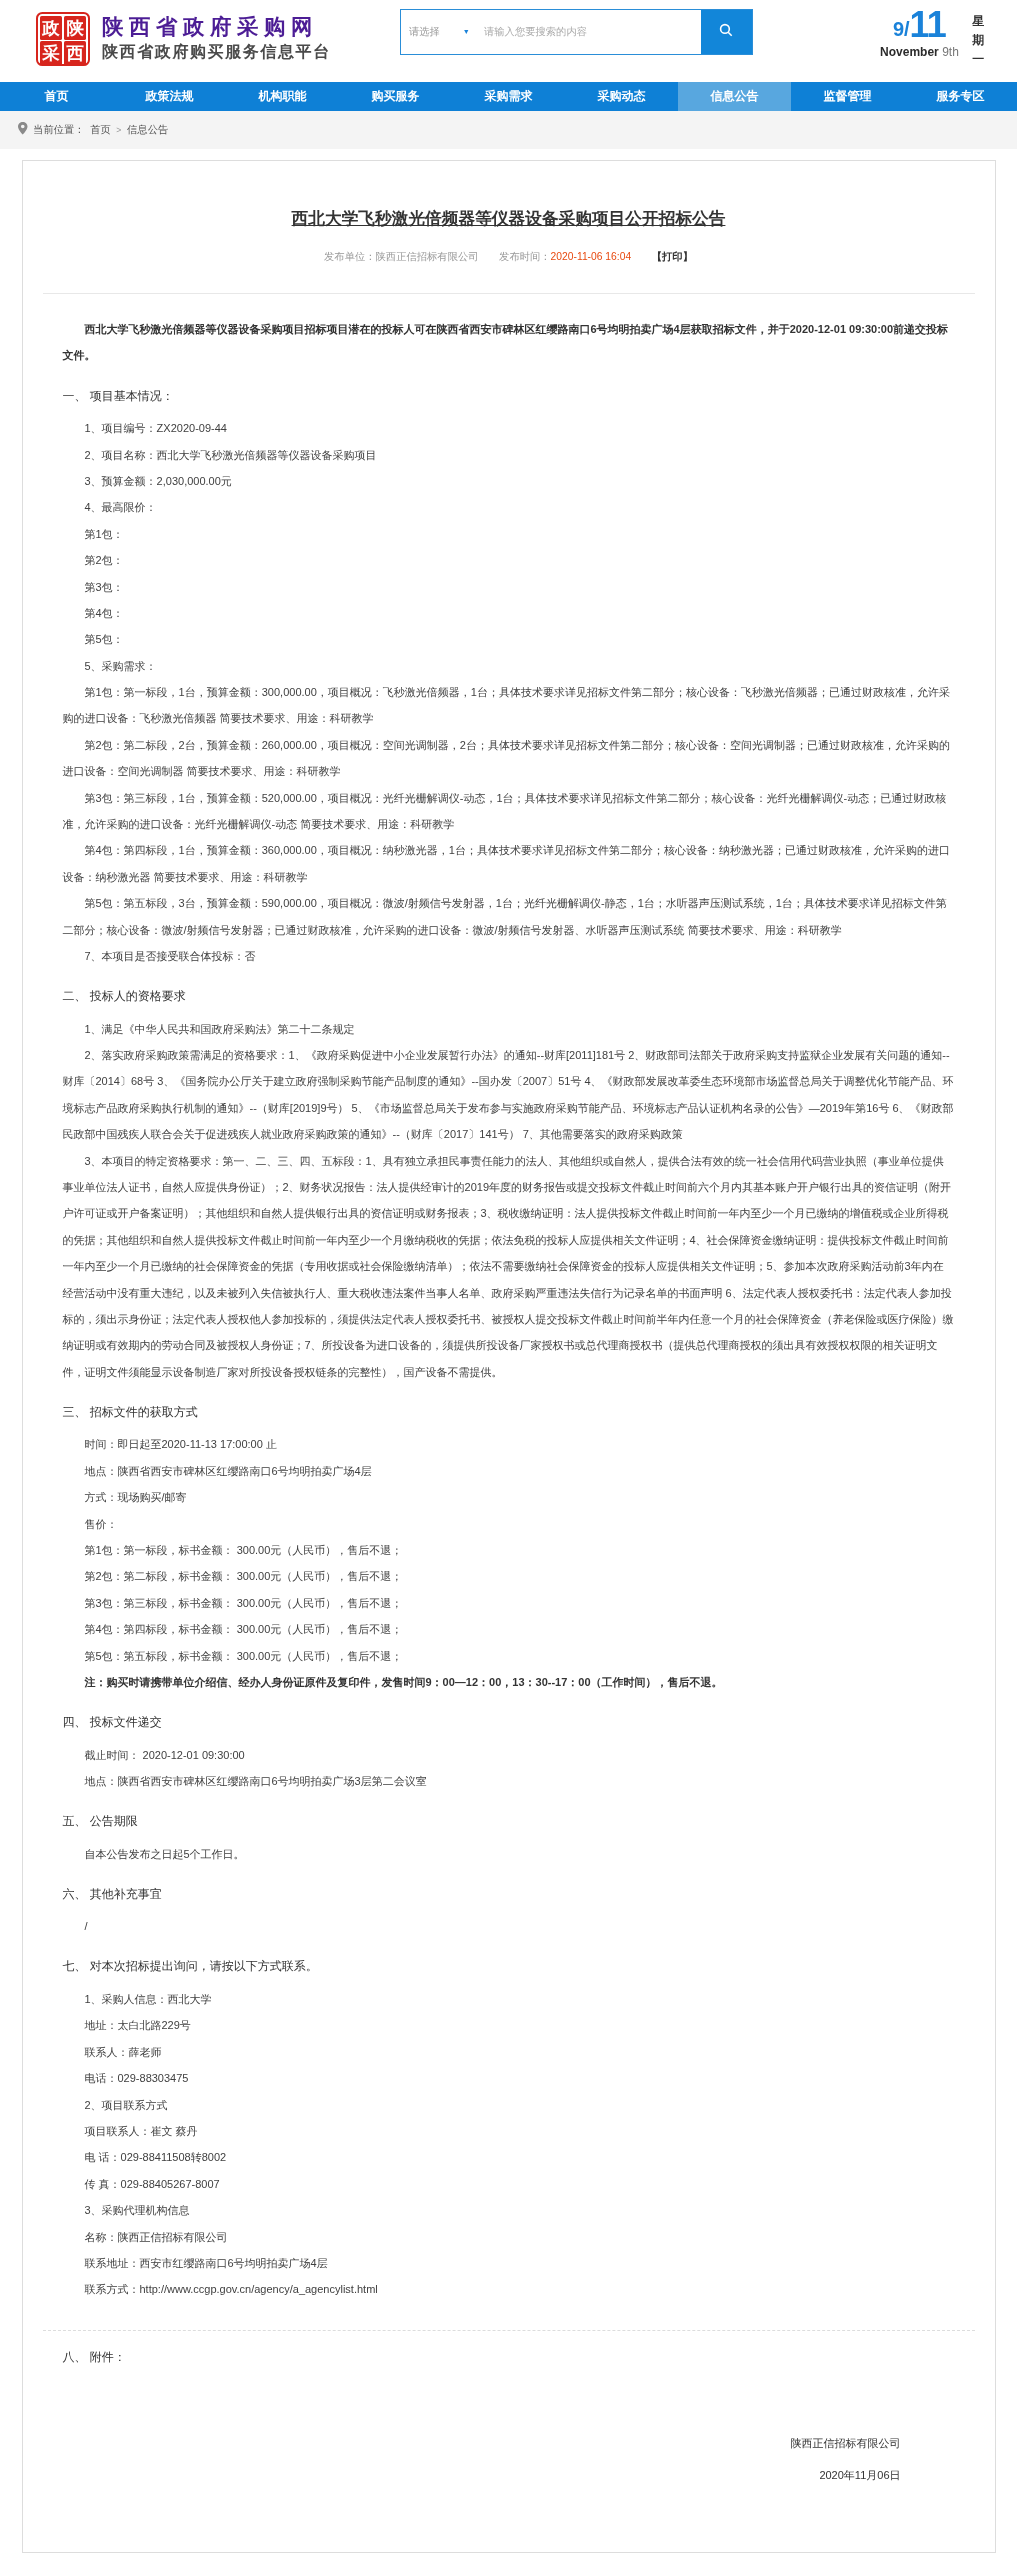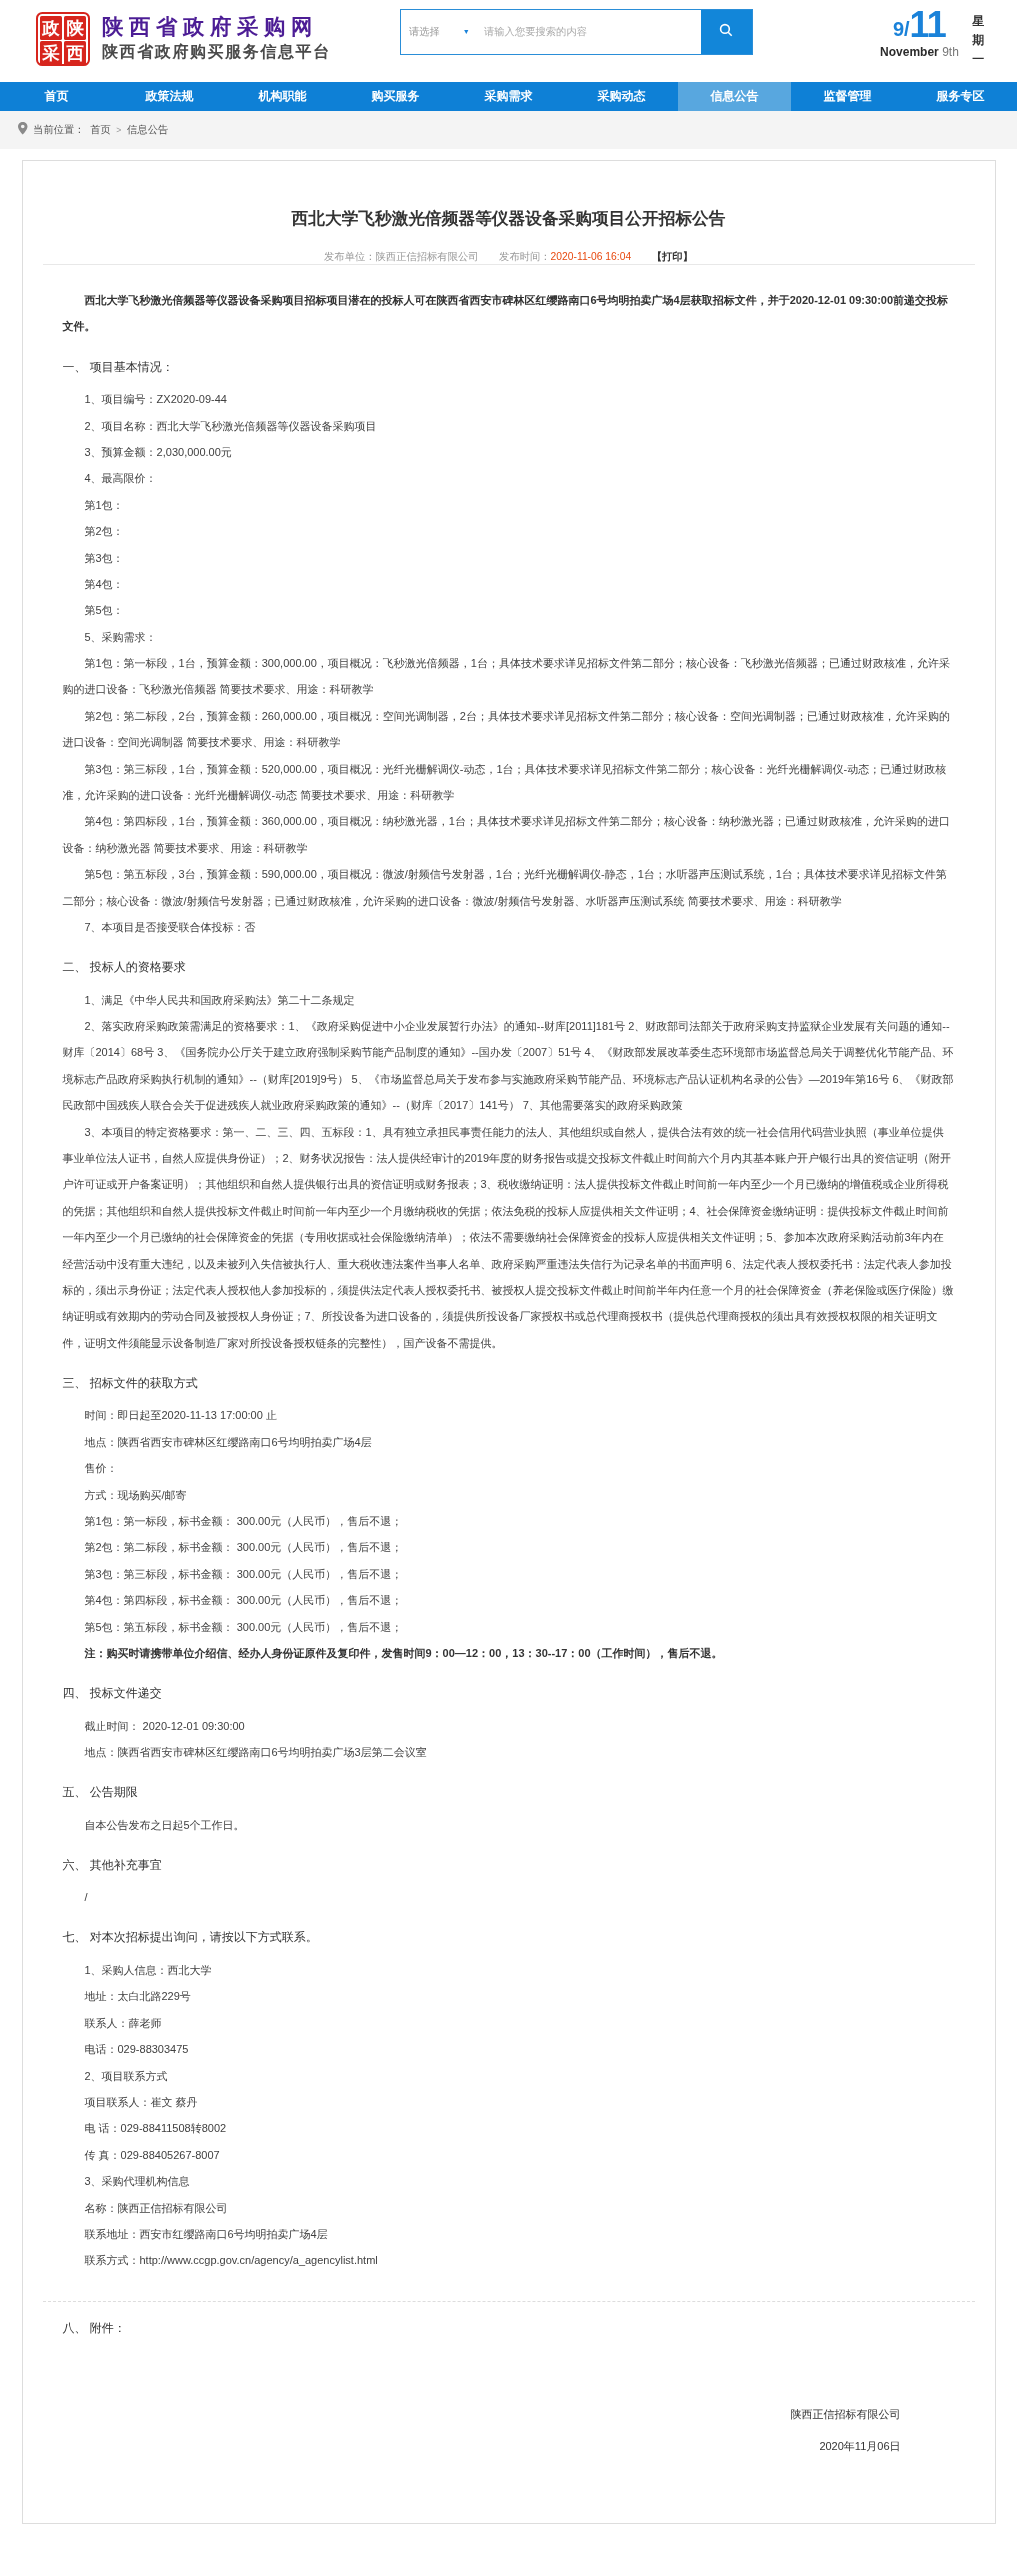"西北大学飞秒激光倍频器等仪器设备采购项目公开招标公告" .article-title { text-decoration: none -> underline }
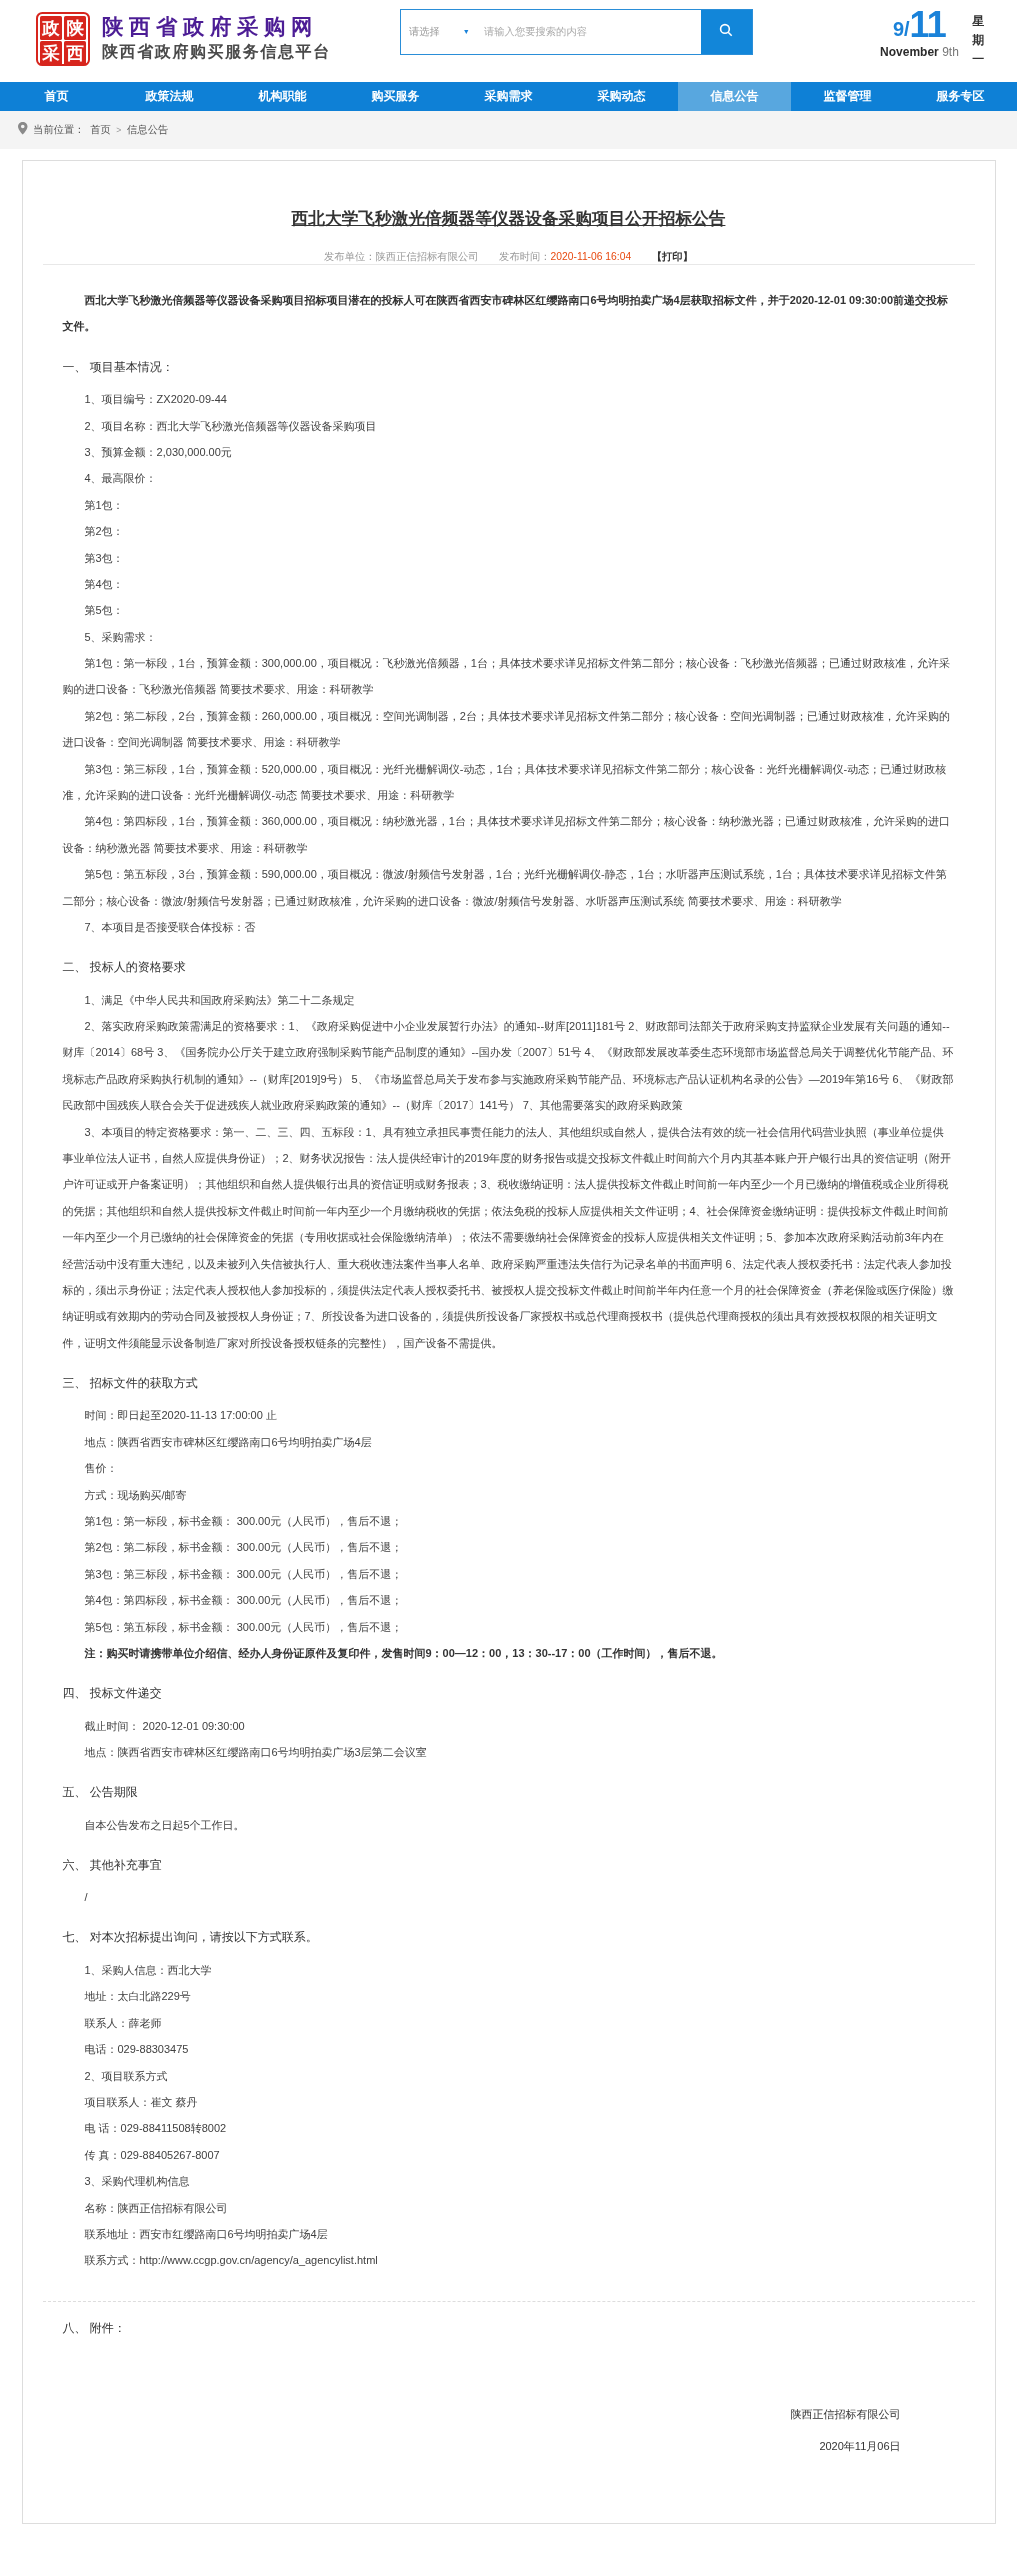"发布单位：陕西正信招标有限公司 发布时间：2020-11-06 16:04" .article-meta { margin-bottom: 0 -> 29px }
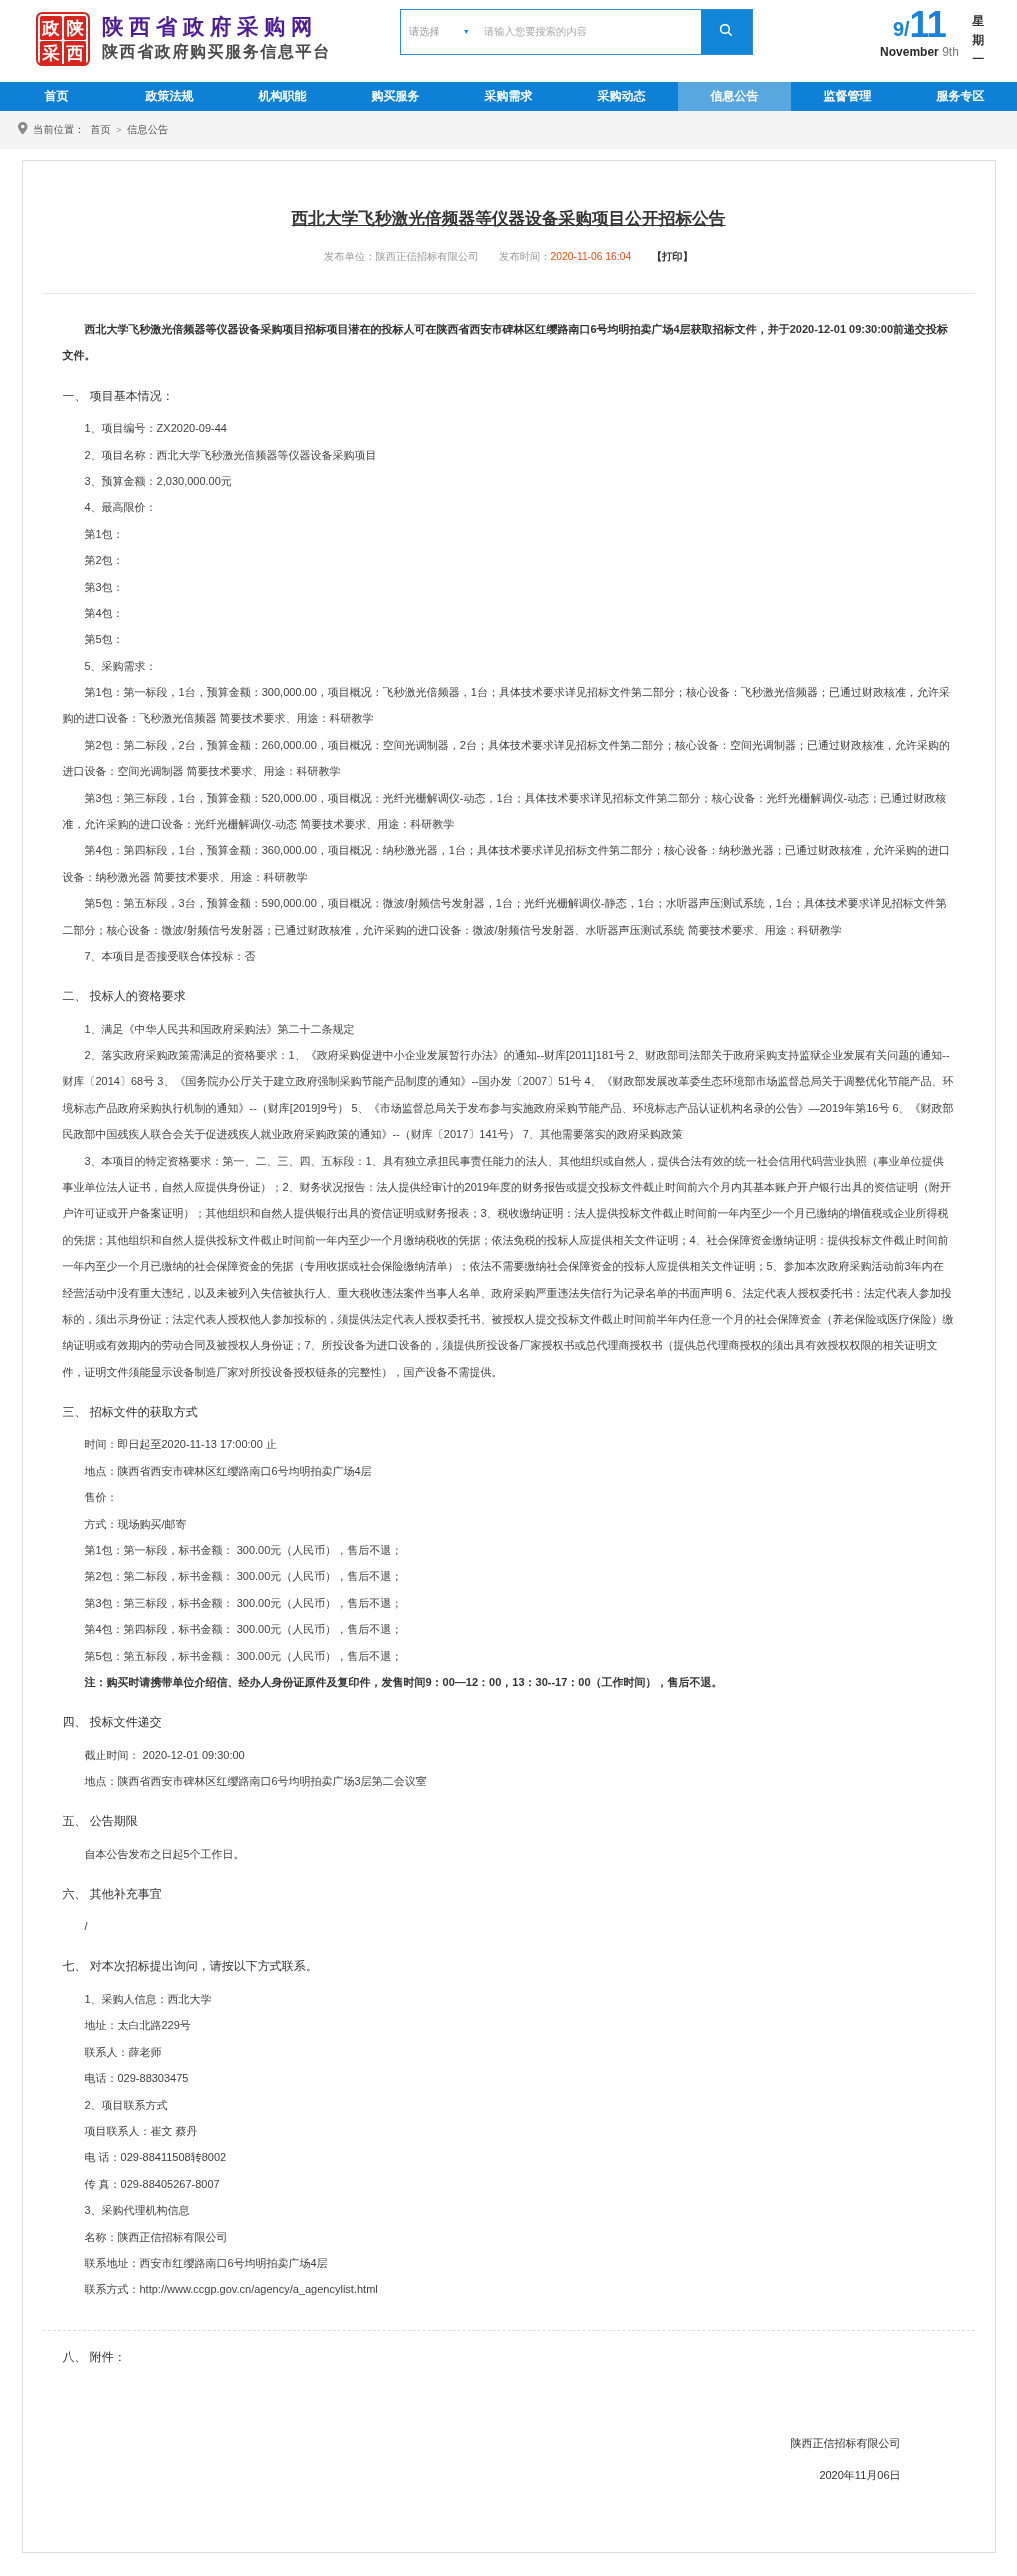"售价：" p.b-item { order: before "方式：现场购买/邮寄" -> after "方式：现场购买/邮寄" }
